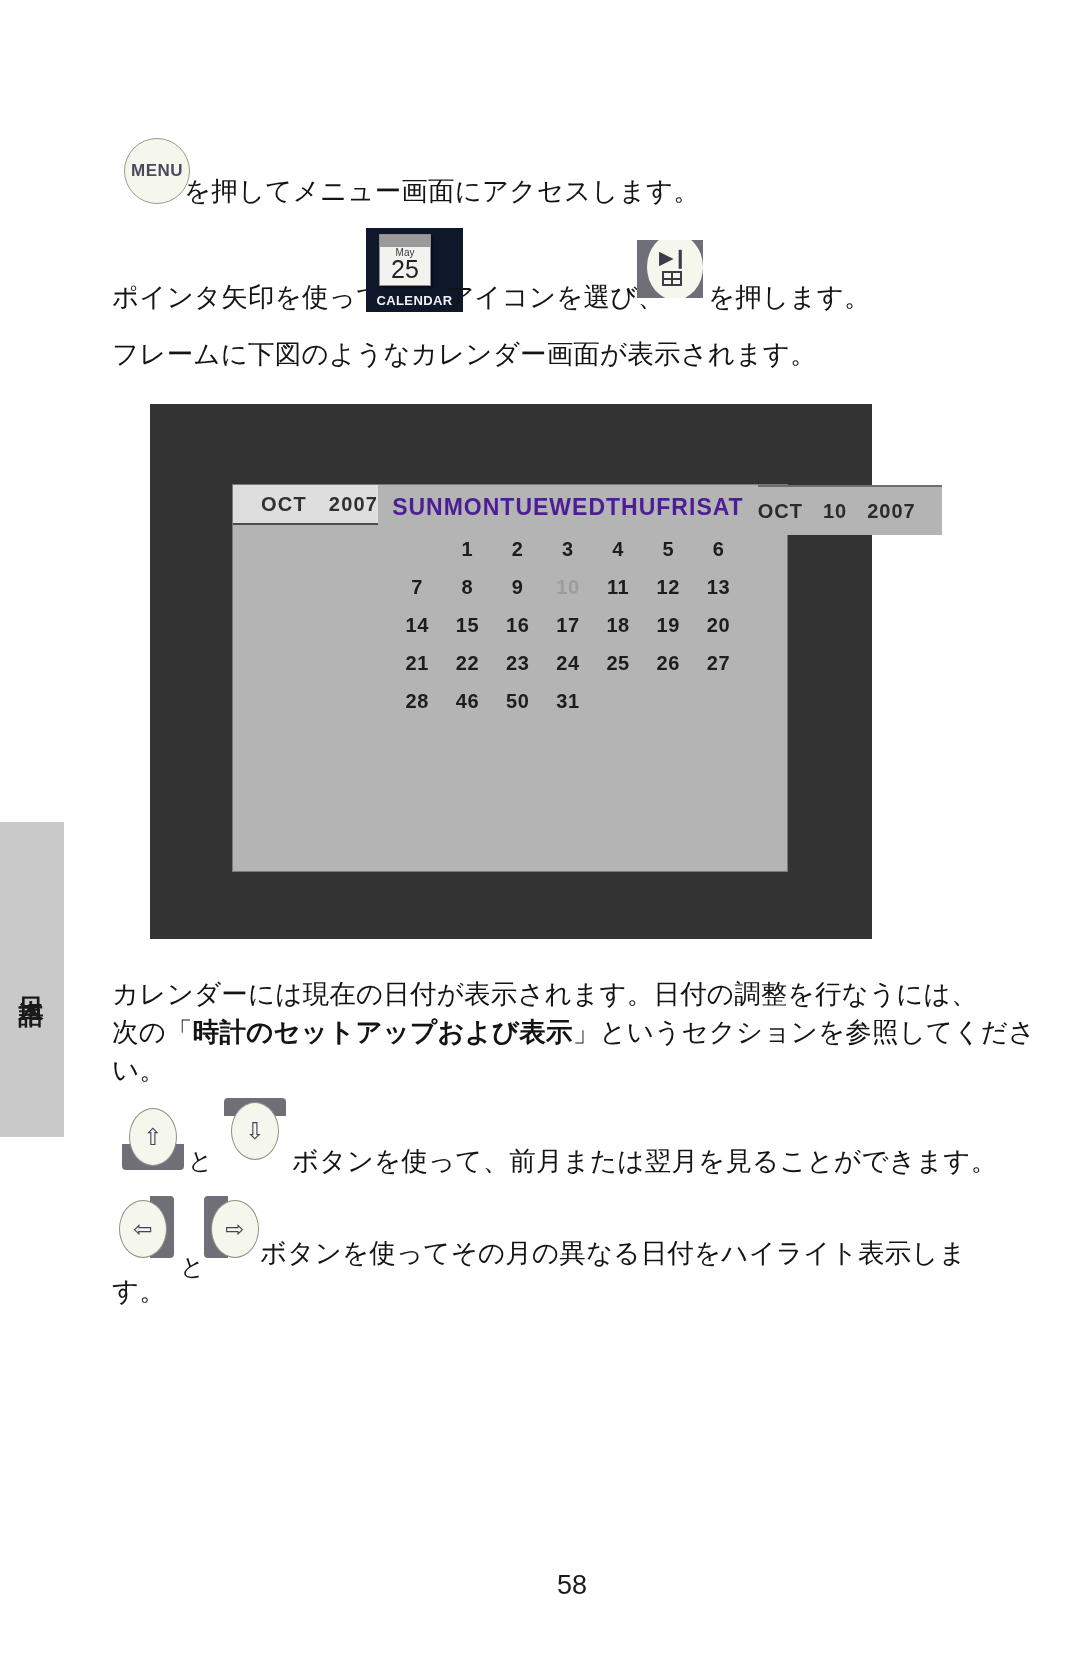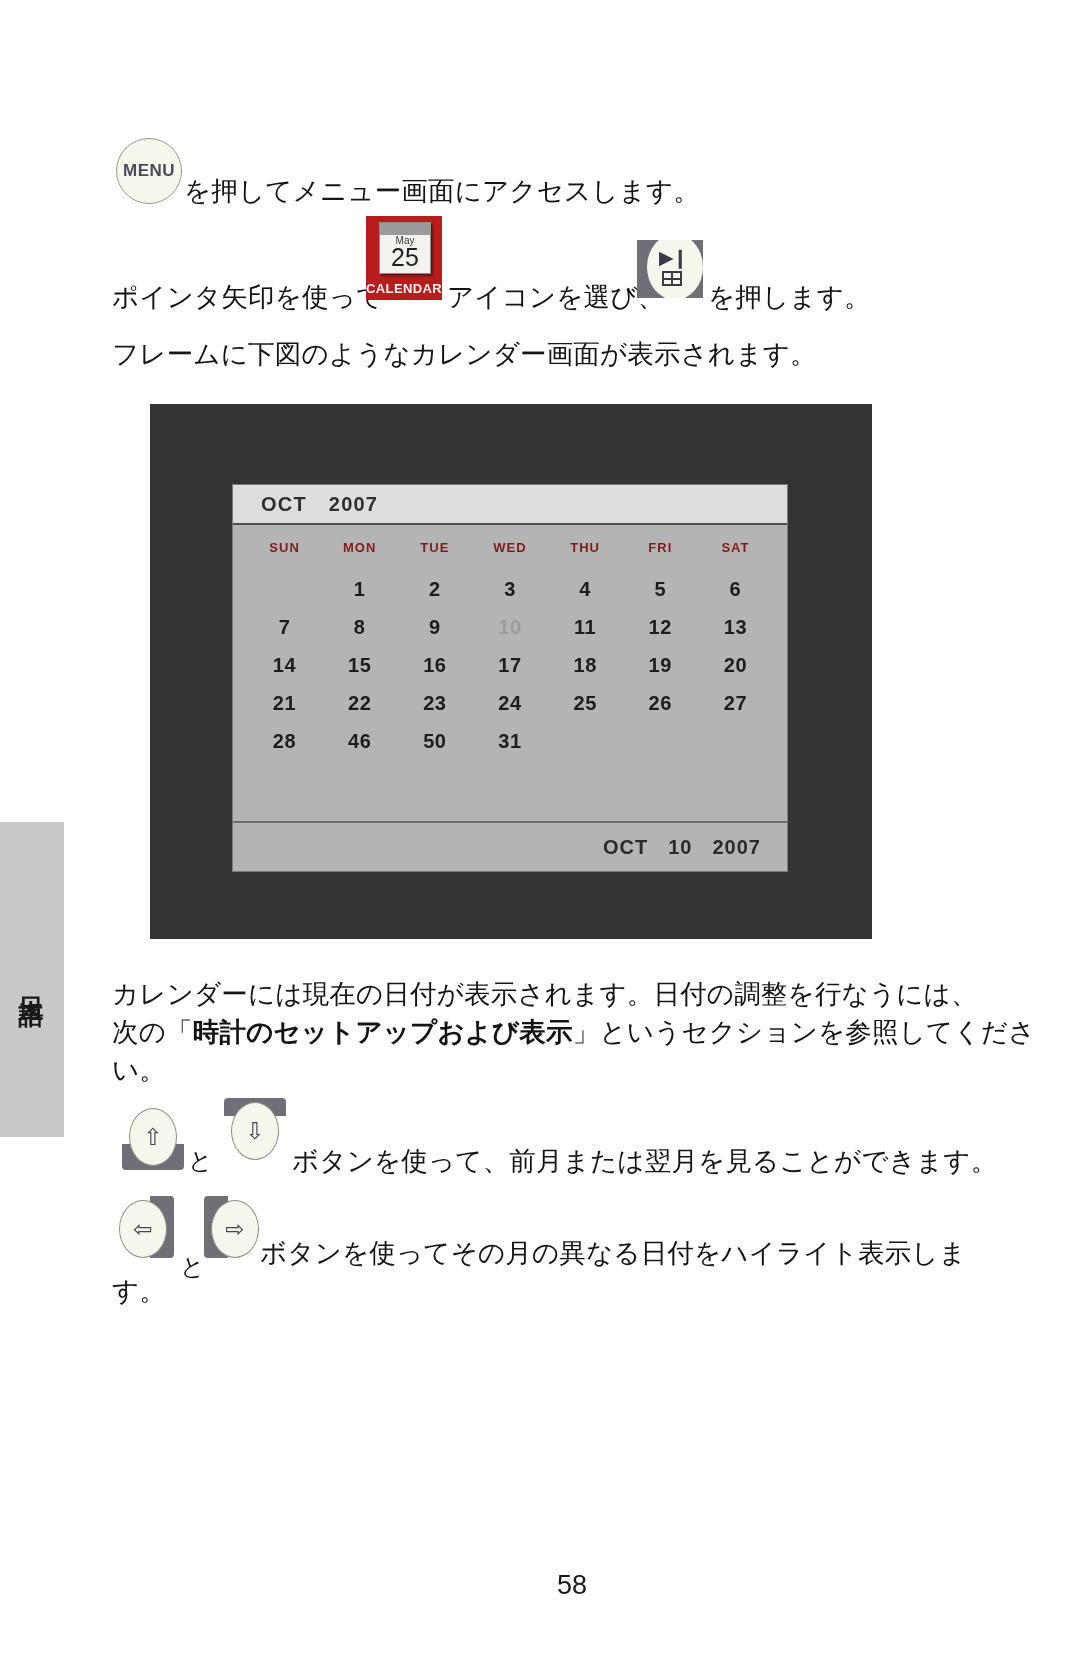"MENU" .menu-btn { left: 4px -> 12px }
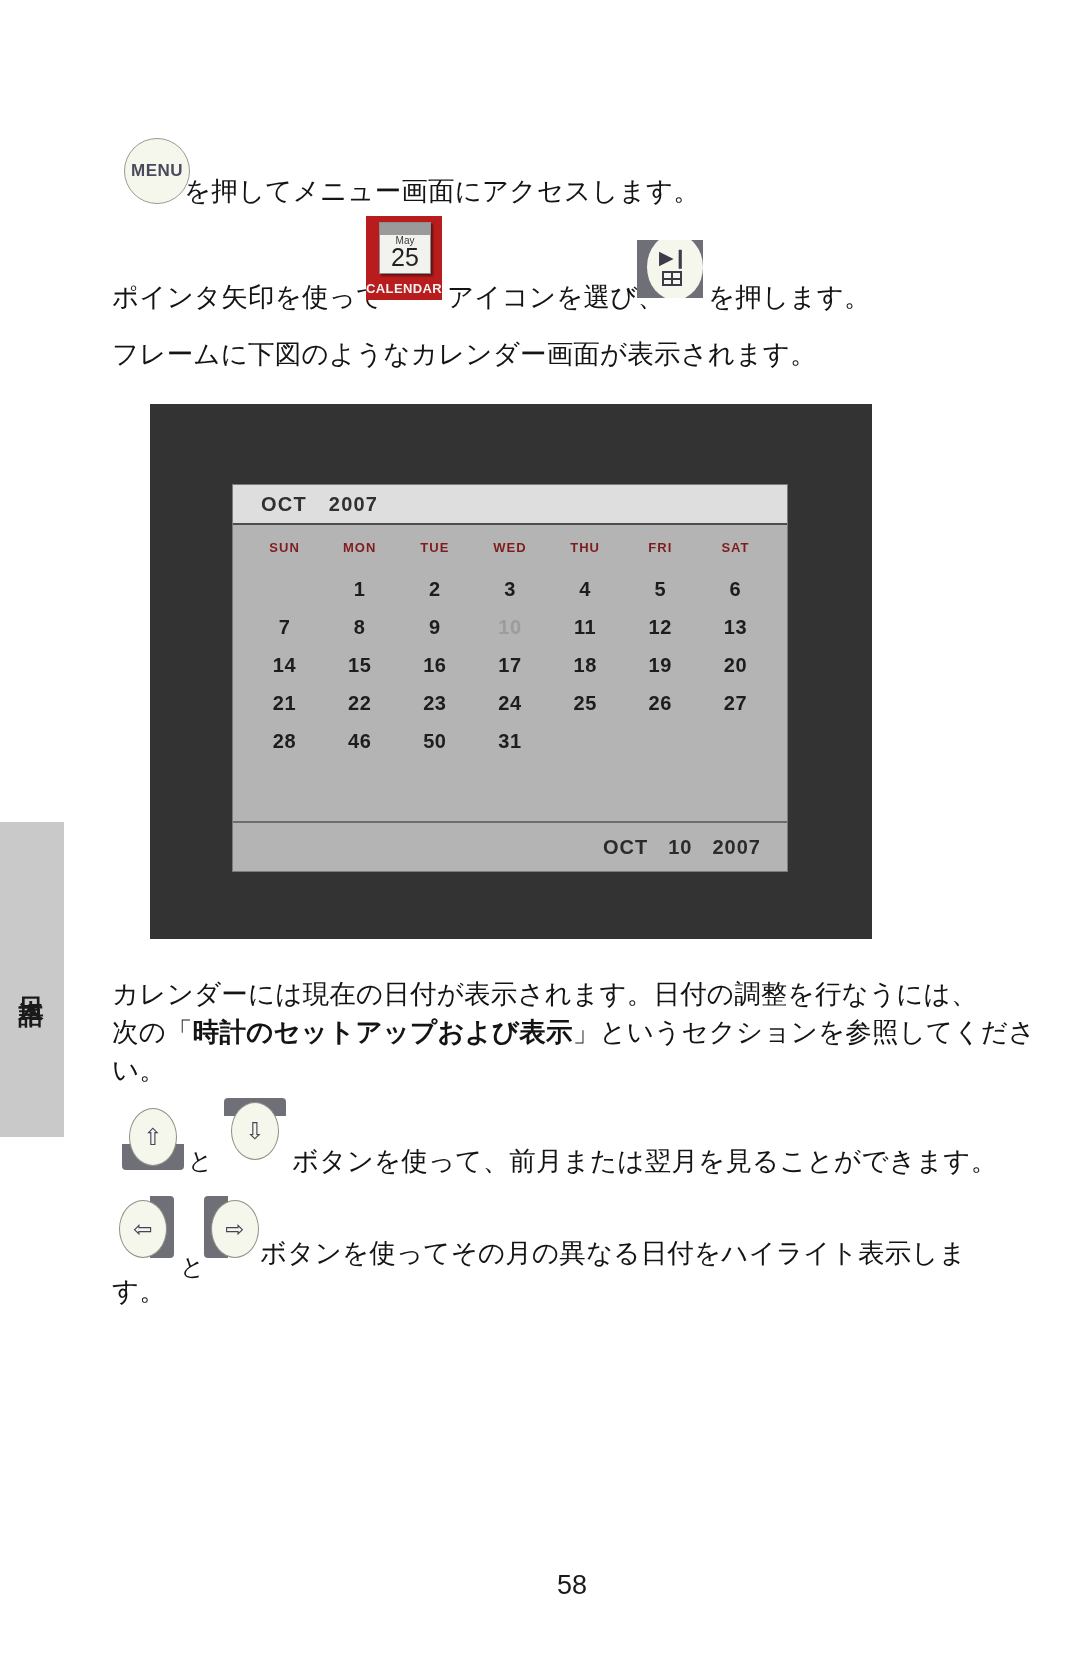"May" .cal-icon { background: #b91c1c -> #0f172a; padding-left: none -> 21px; top: 0 -> 12px }
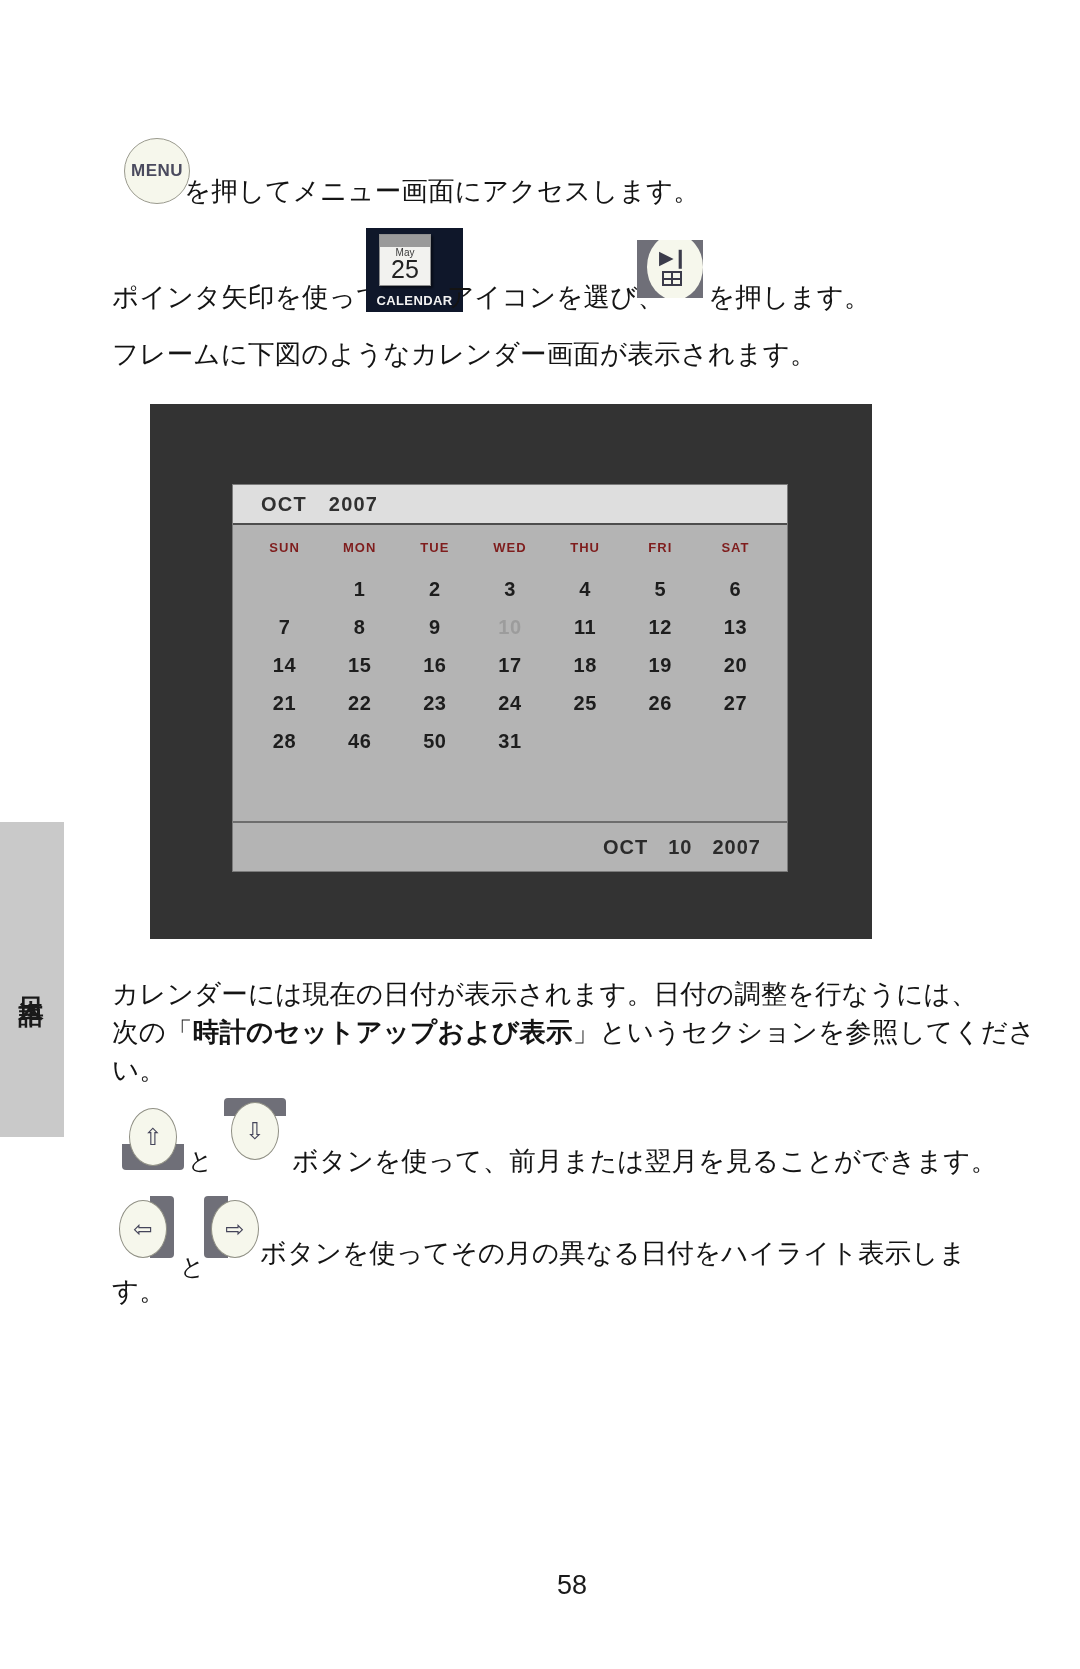"OCT" #calendar-screen { flex-direction: column -> row }
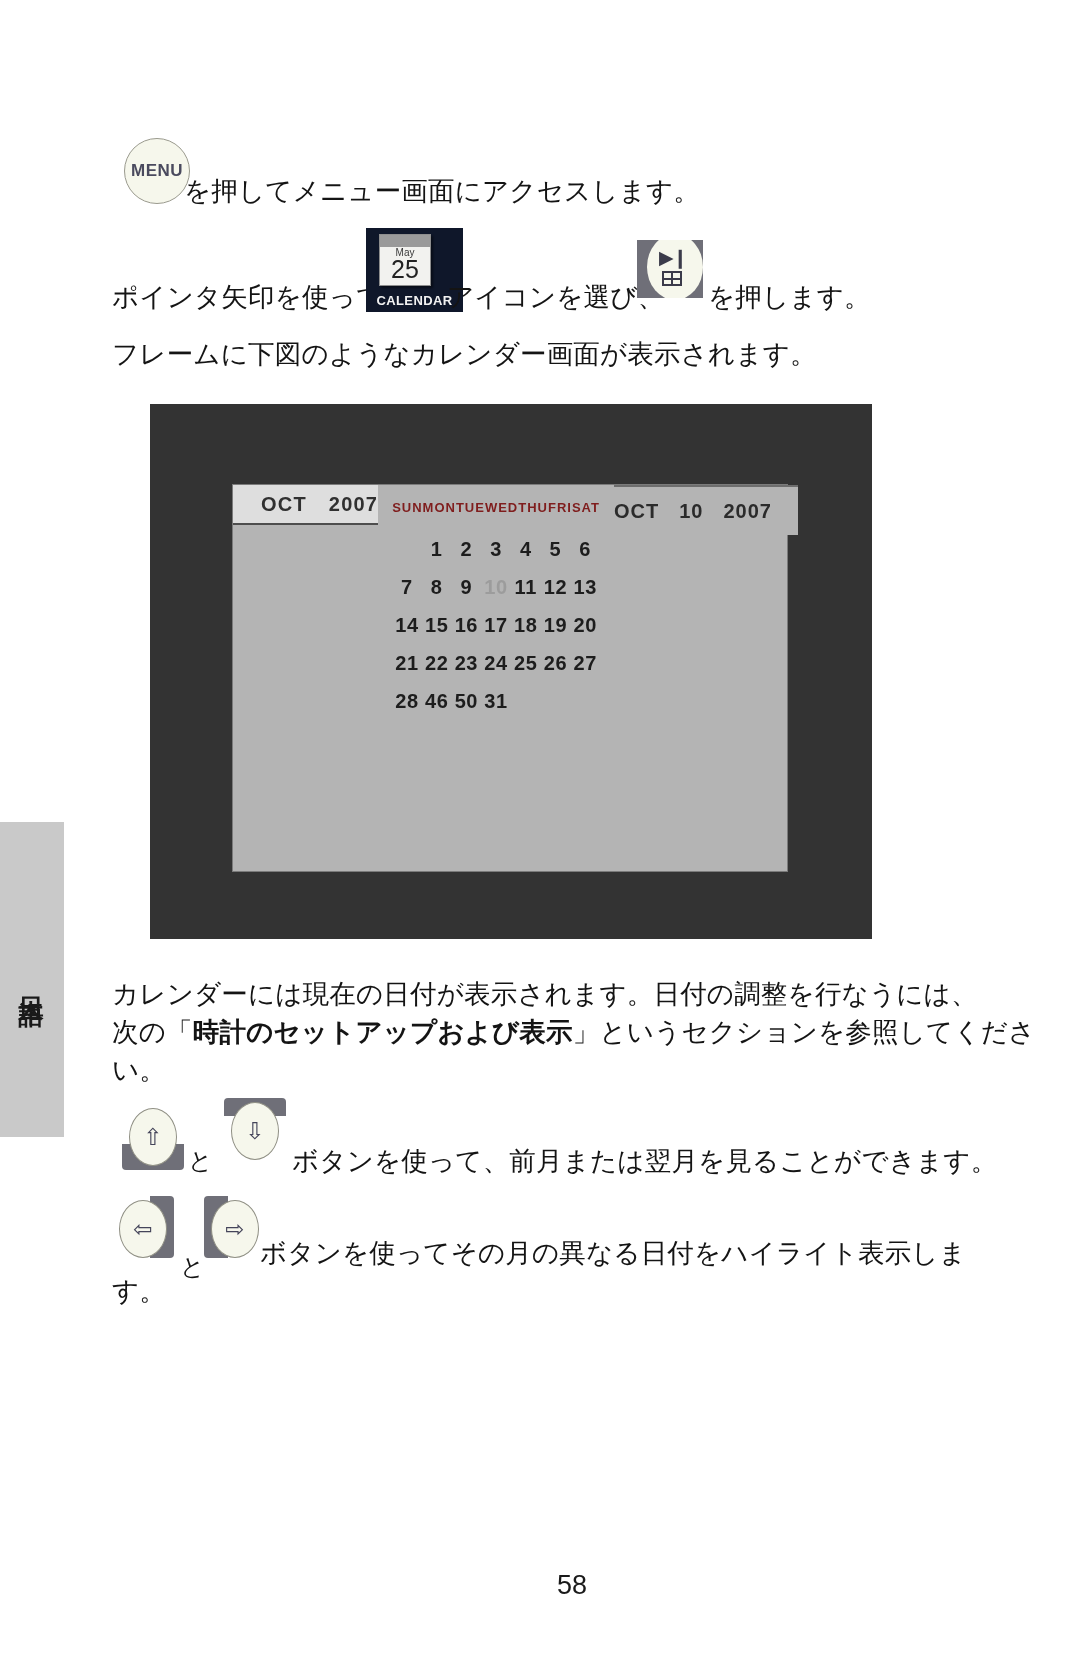"SUN" .cal-row.head .cal-cell { color: #7f1d1d -> #4c1d95; font-size: 13px -> 23px }
